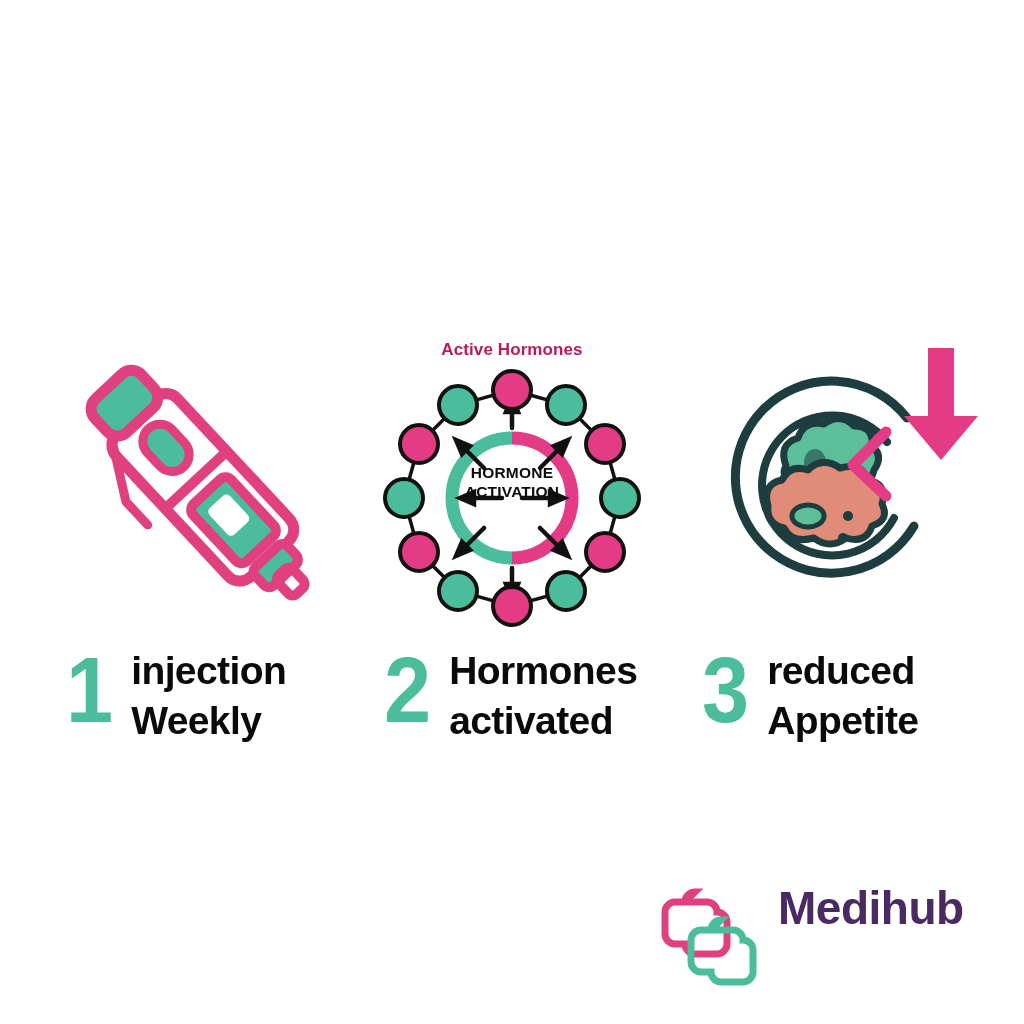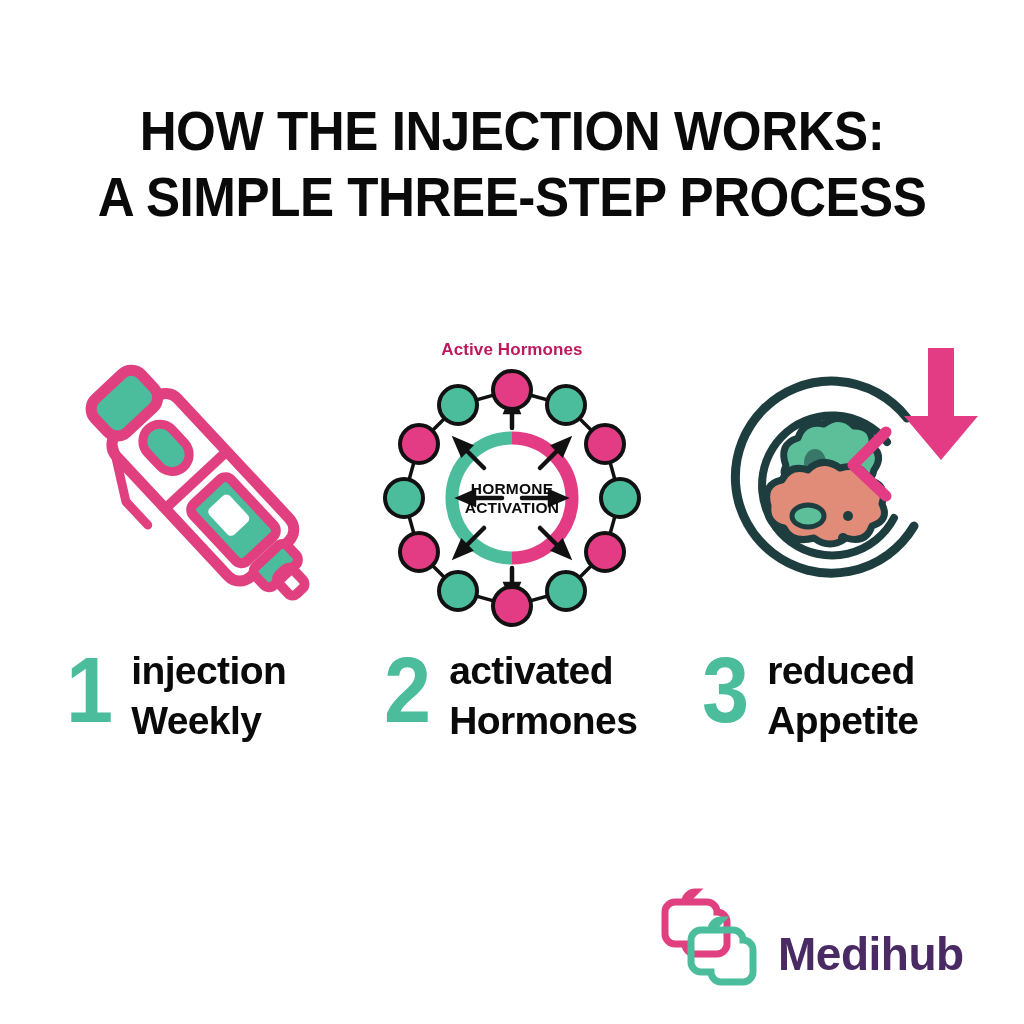"HOW THE INJECTION WORKS:" div.title-block { html: <div> <span>HOW THE INJECTION WORKS:</span> <span>A SIMPLE THREE-STEP PROCESS</span> </div> -> none }
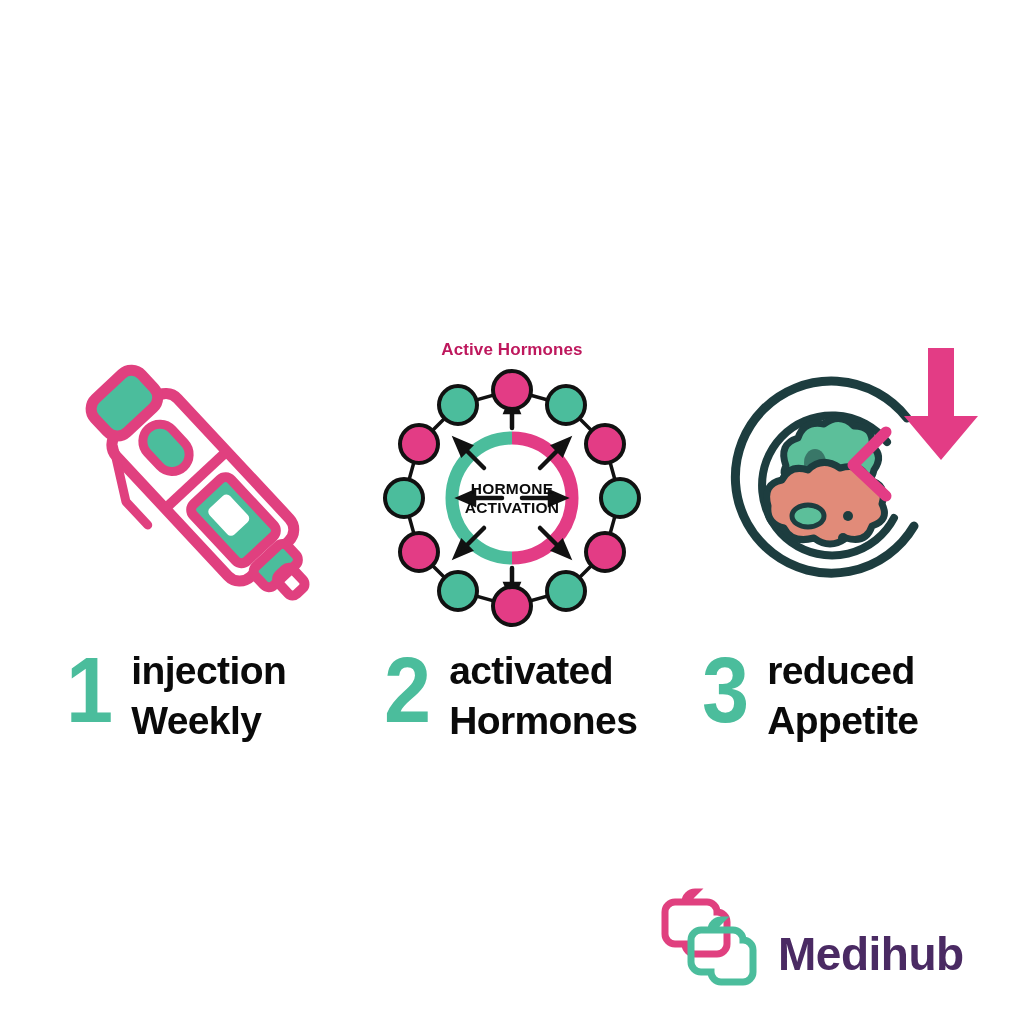"HORMONE" div.ring-text { top: 168px -> 152px }
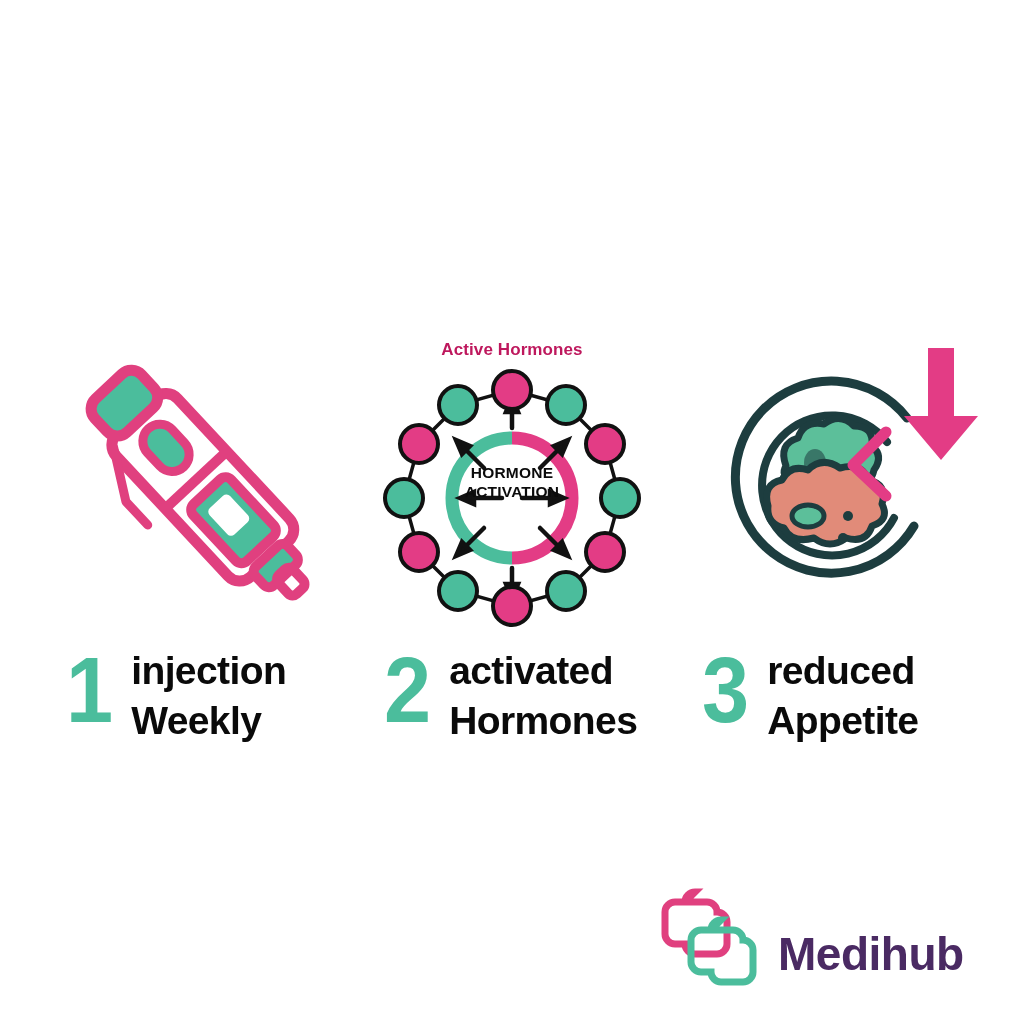"activated" span { order: before "Hormones" -> after "Hormones" }
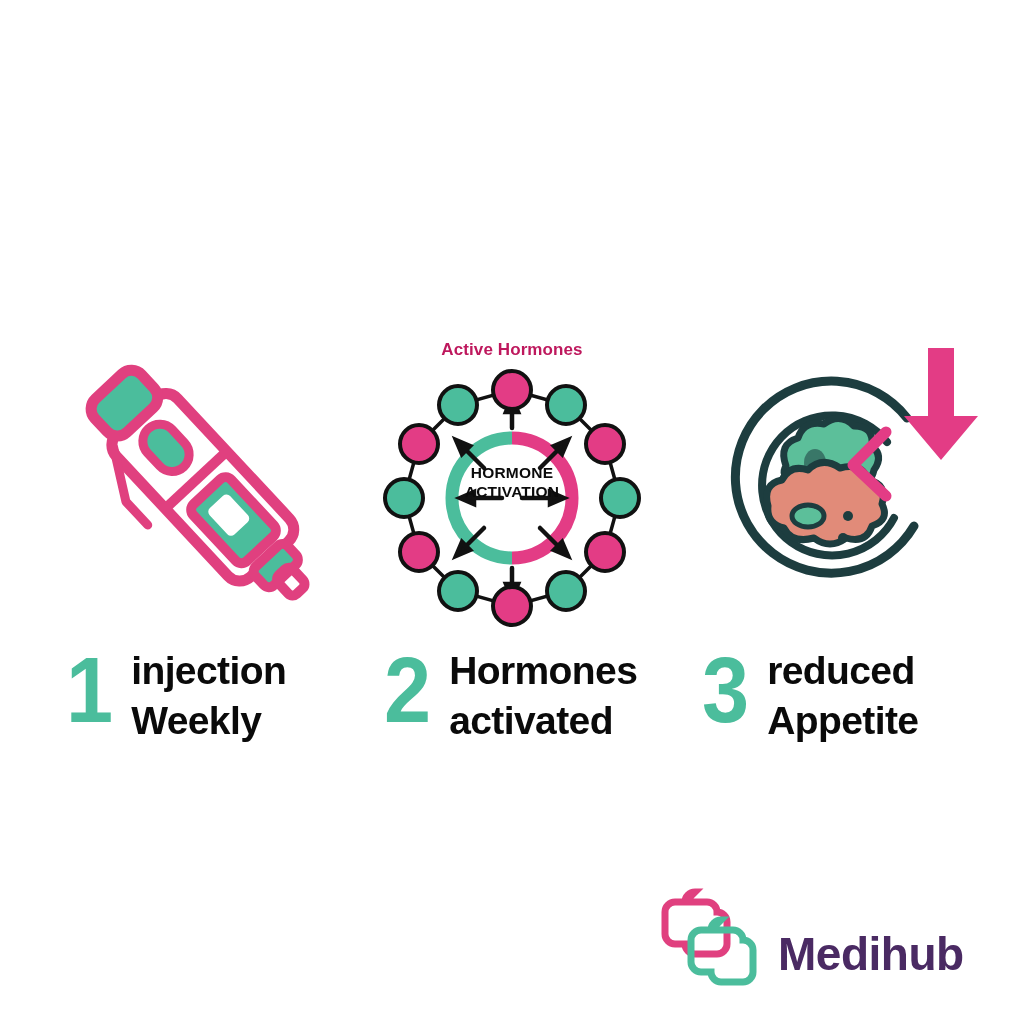"Medihub" .logo-words { margin-top: 46px -> none }
